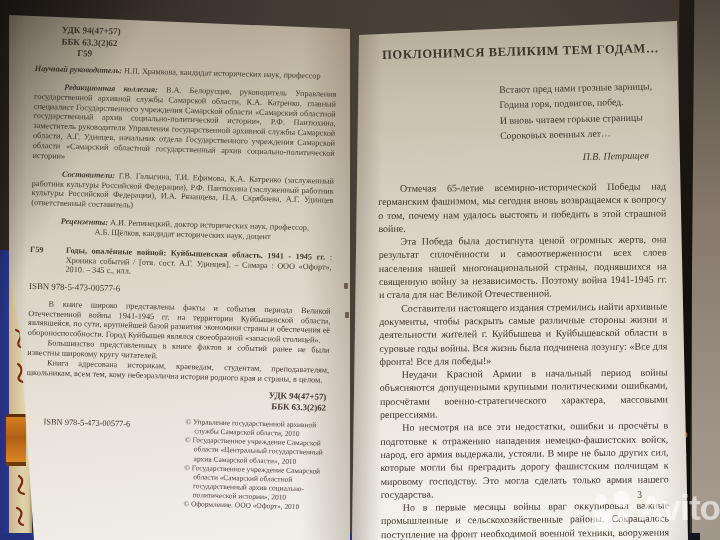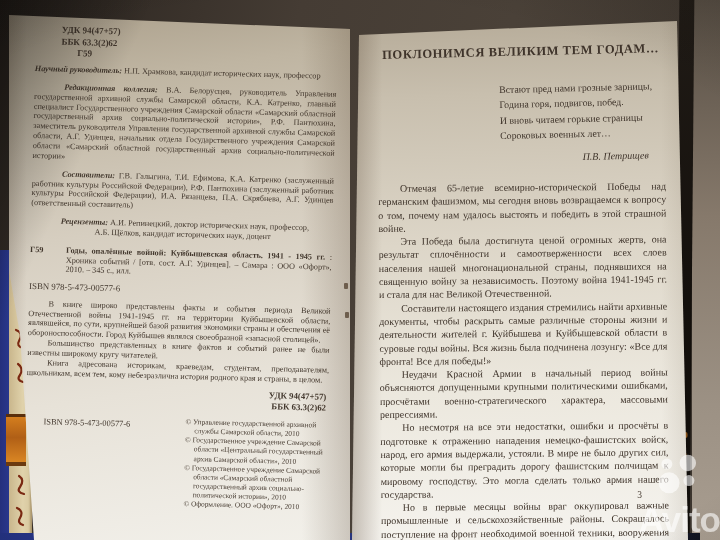"Avito" .watermark { align-items: center -> none; bottom: 0 -> 8px; flex-direction: column -> none }
